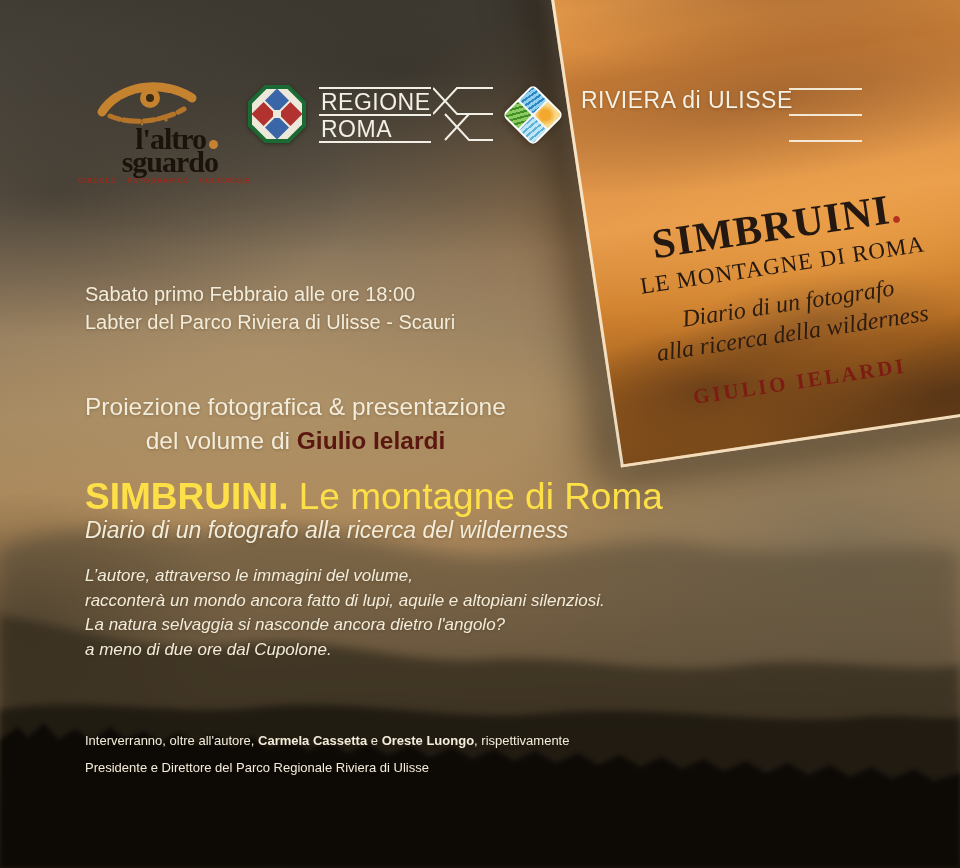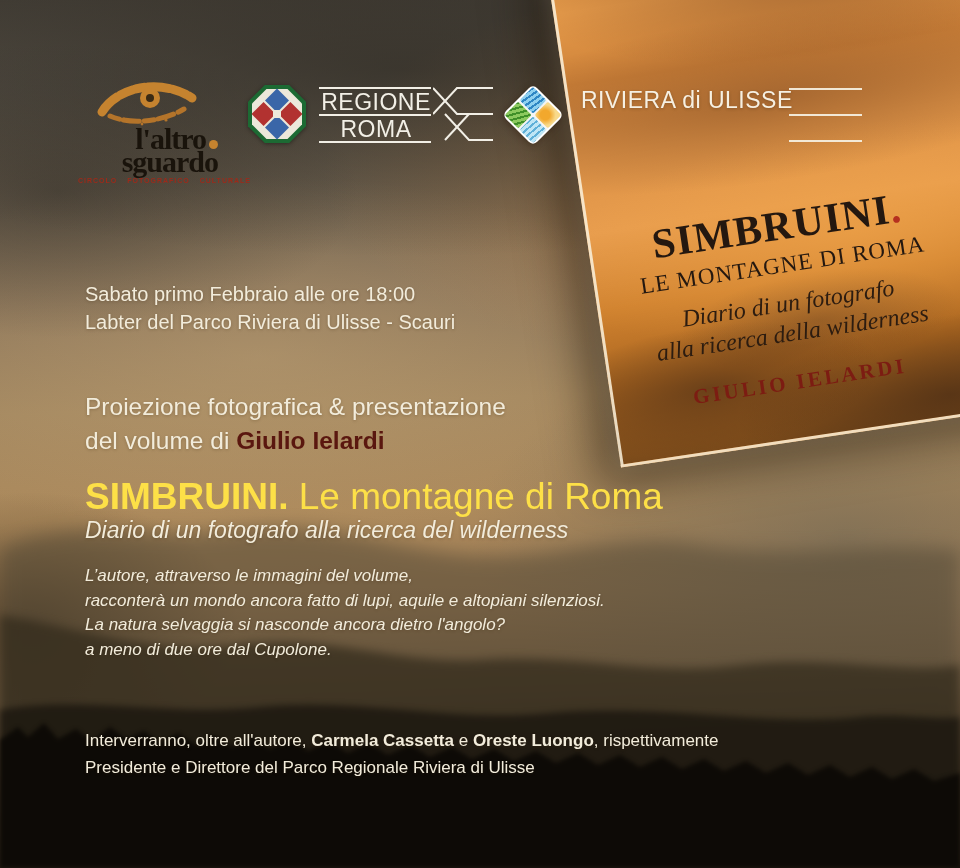"REGIONE" .logo-rl { text-align: center -> none }
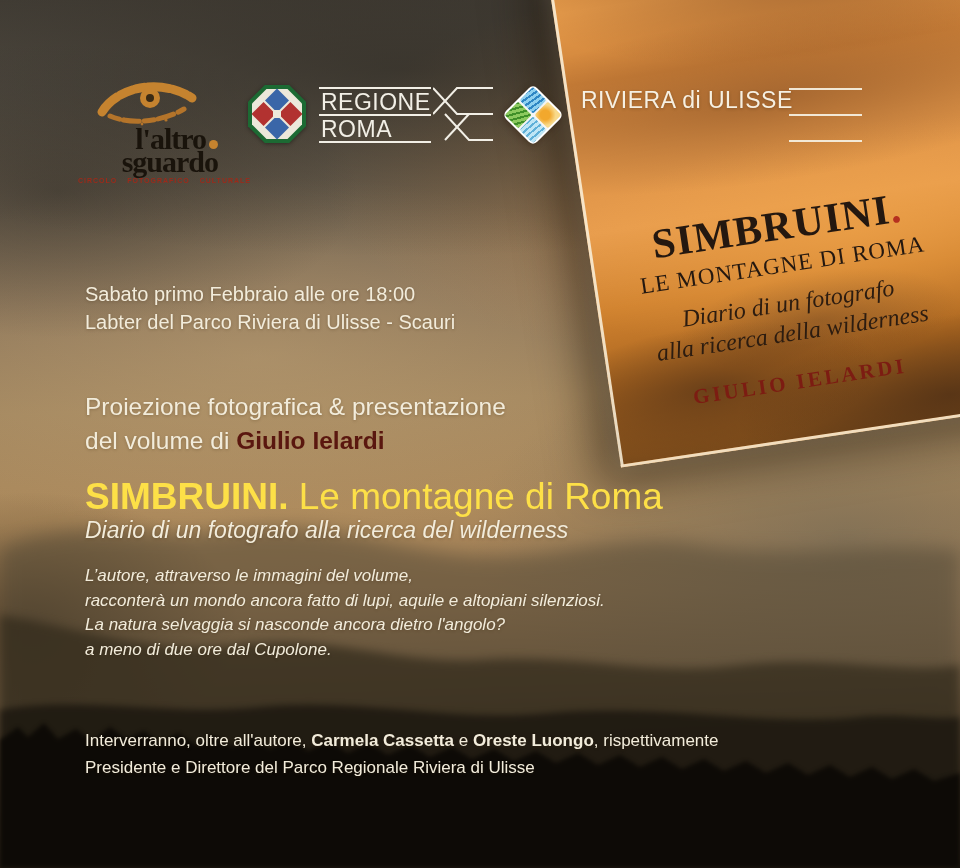"Proiezione fotografica & presentazione" .headline { text-align: none -> center }
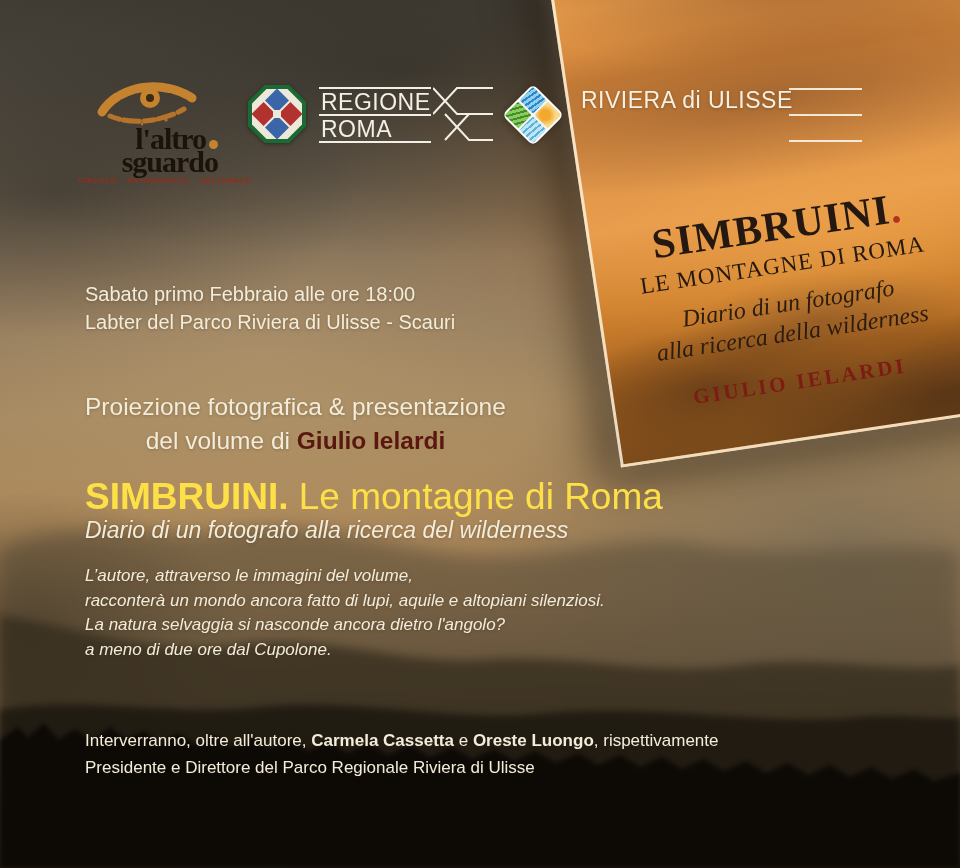"Interverranno, oltre all'autore, Carmela" .footer { font-size: 17px -> 13px }
